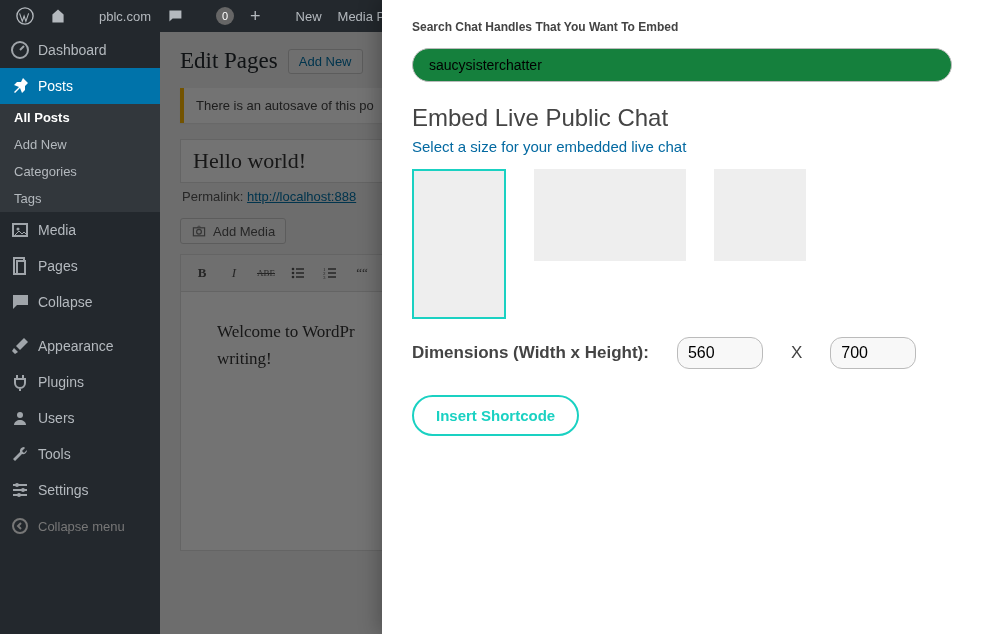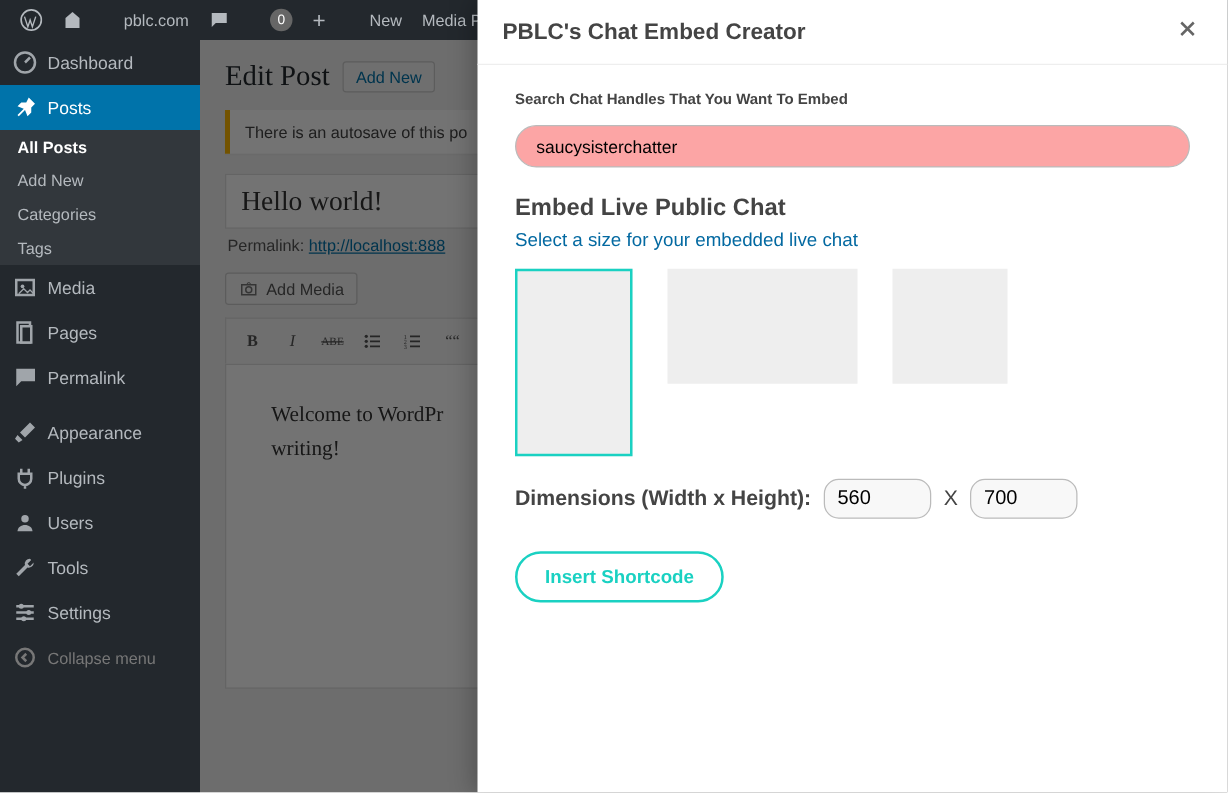"PBLC's Chat Embed Creator" div.modal-head { html: <div> <h2>PBLC's Chat Embed Creator</h2> <span> <svg> <path></path> </svg> </span> </div> -> none }
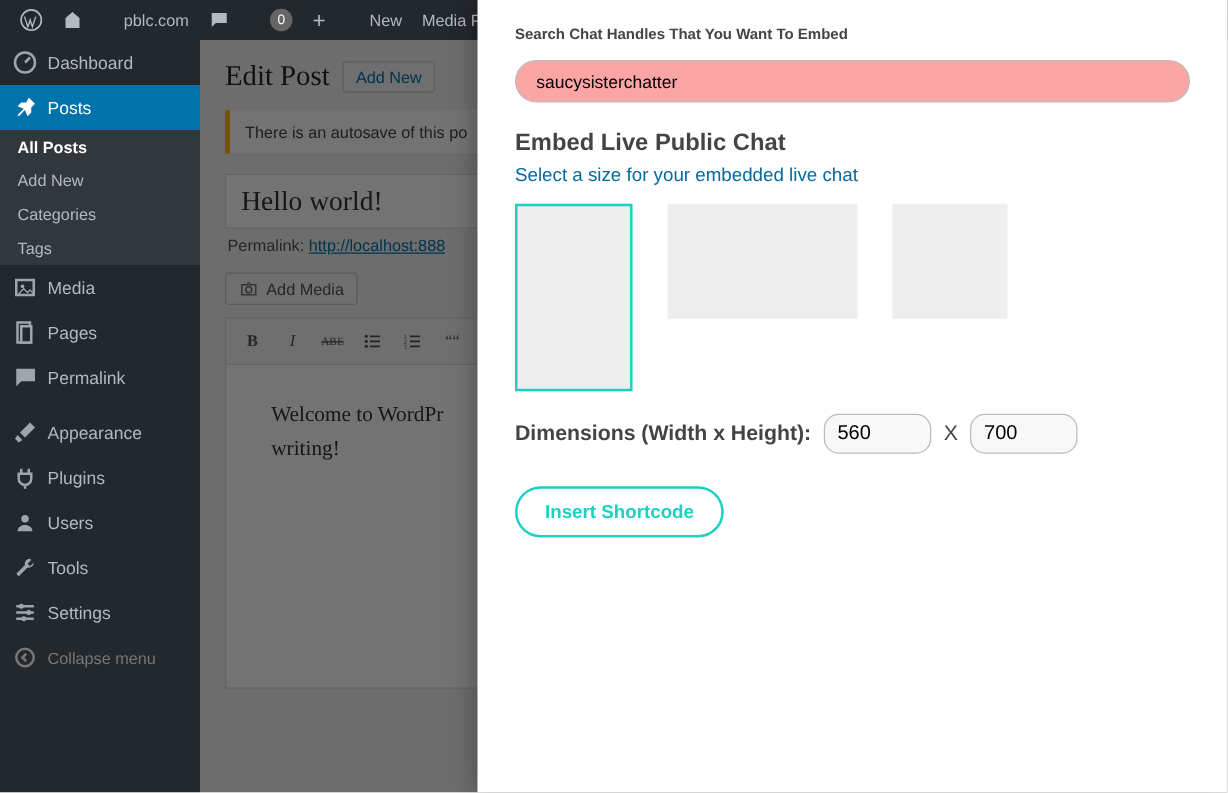"Edit Post" span.page-title { text: Post -> Pages }
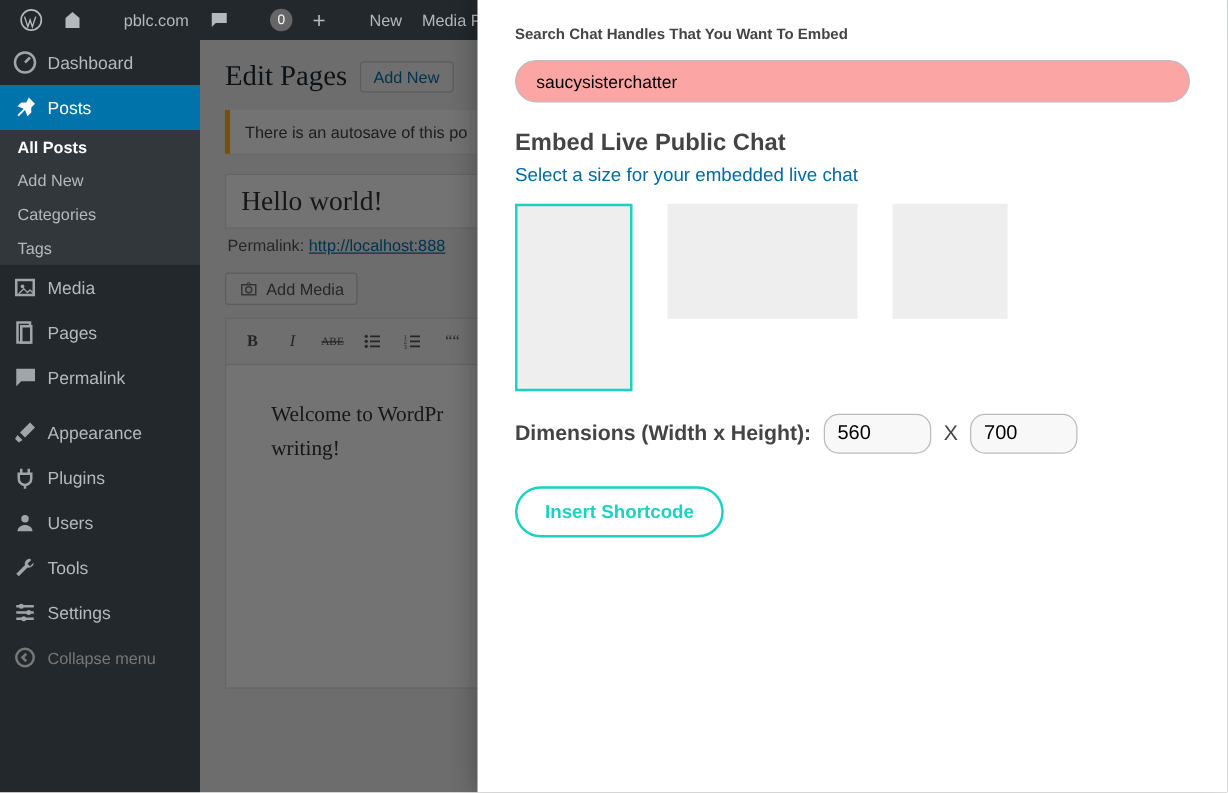"saucysisterchatter" .pill-input { background: #fca5a5 -> #15803d }
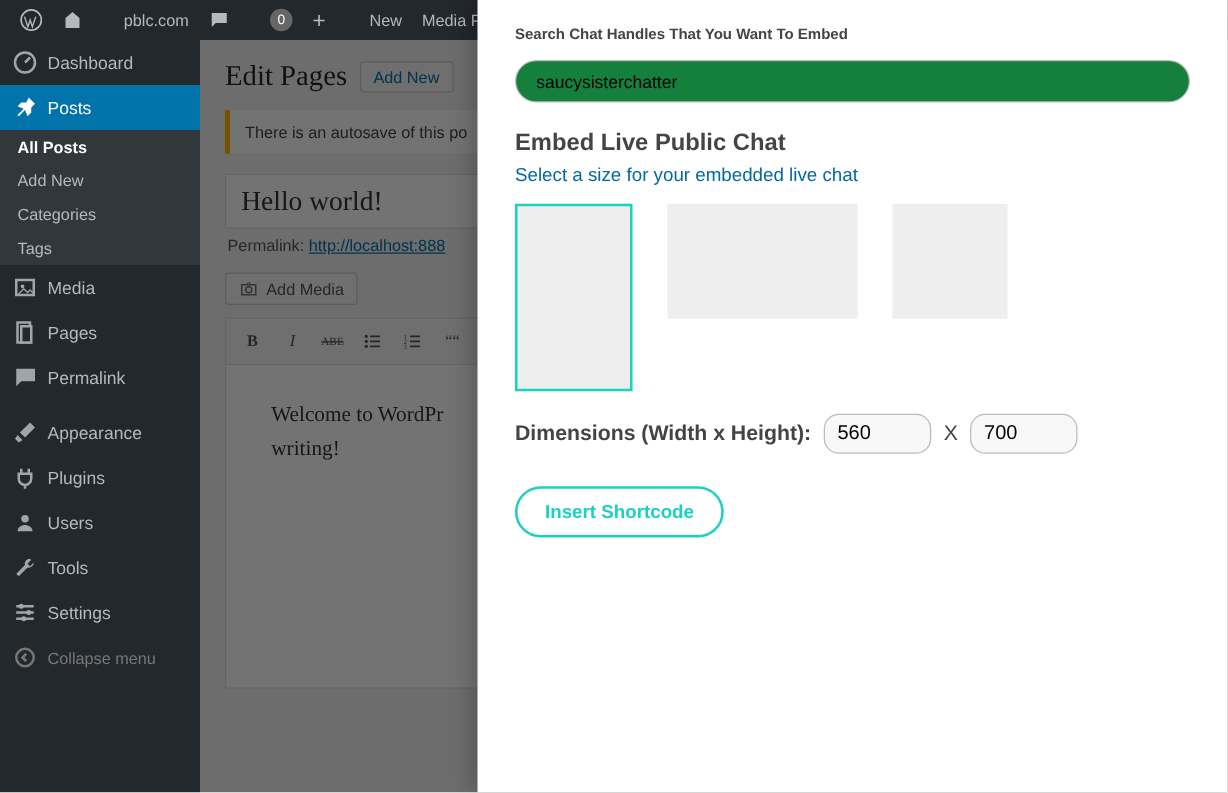"Embed Live Public Chat" .modal-body h4 { font-size: 19px -> 24px; font-weight: 700 -> 400 }
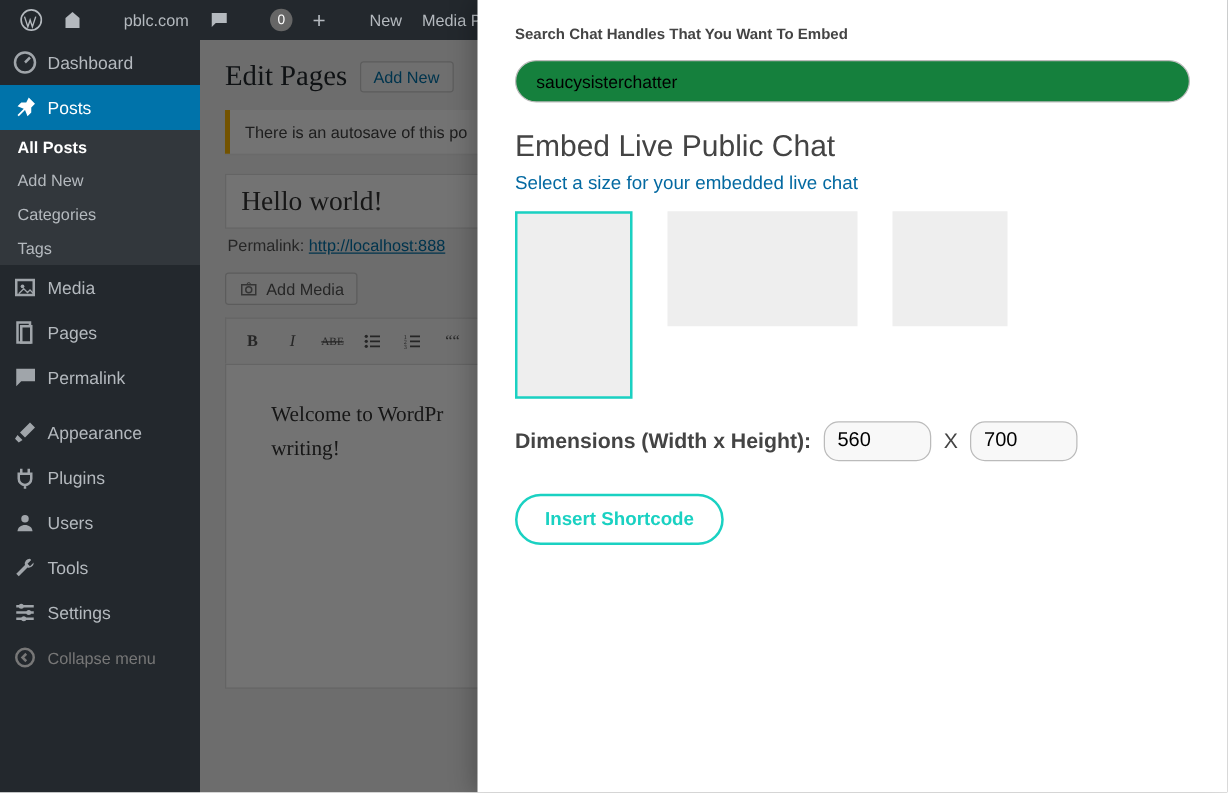"Permalink" span { text: Permalink -> Collapse }
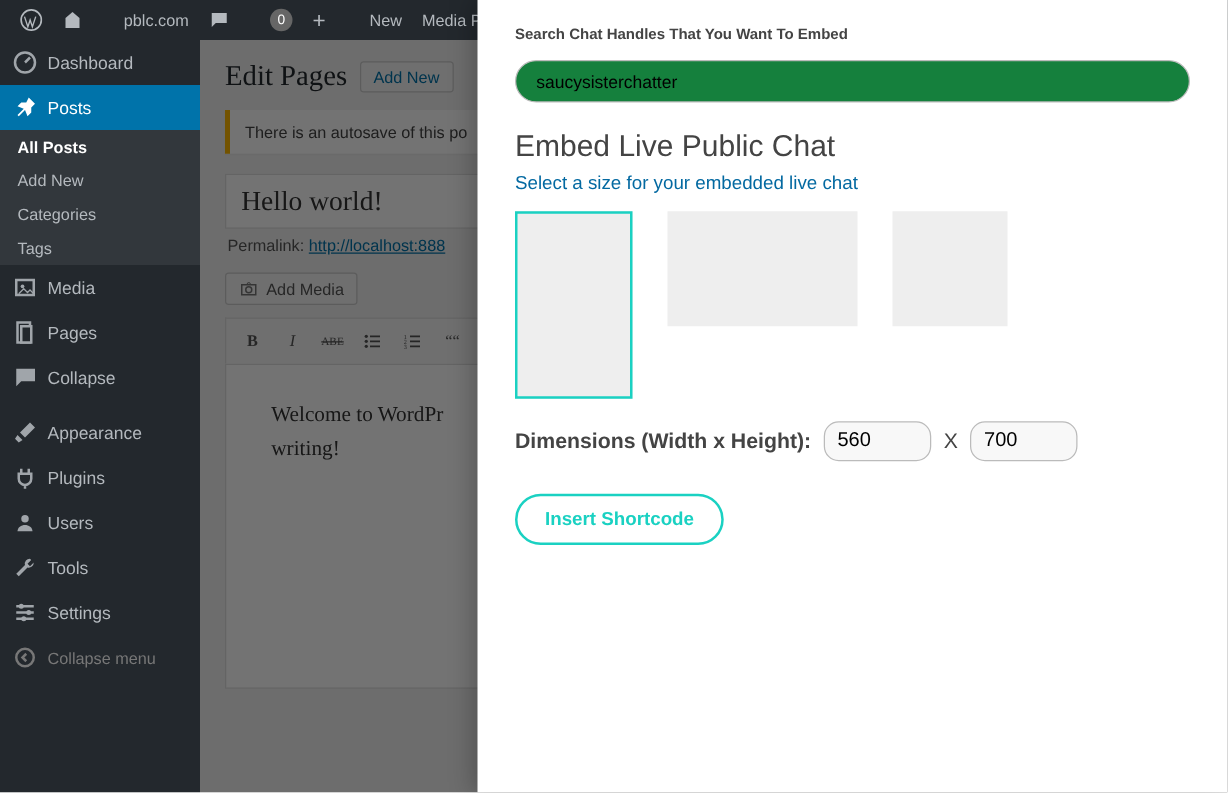"Dimensions (Width x Height):" .dim-row { gap: 10px -> 28px }
